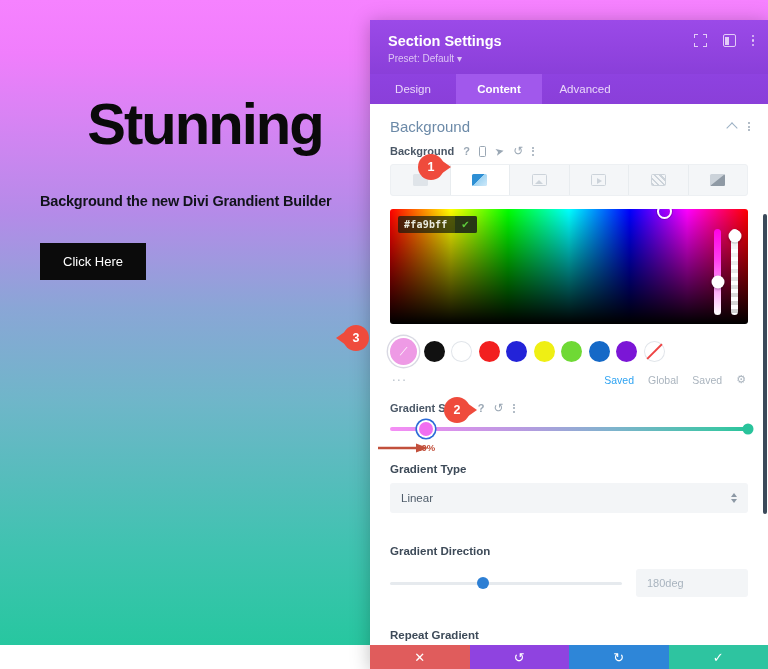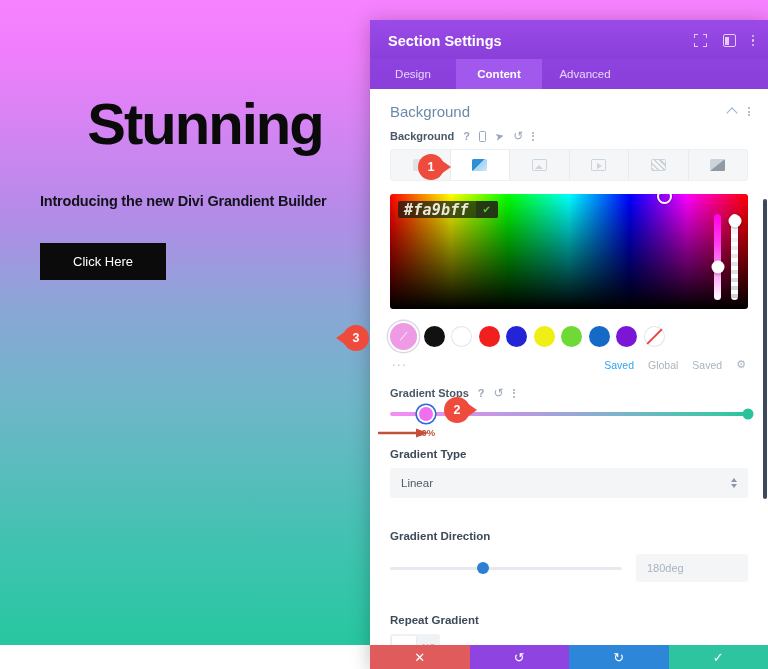"Preset: Default ▾" div.panel-preset { html: none -> <div>Preset: Default ▾</div> }
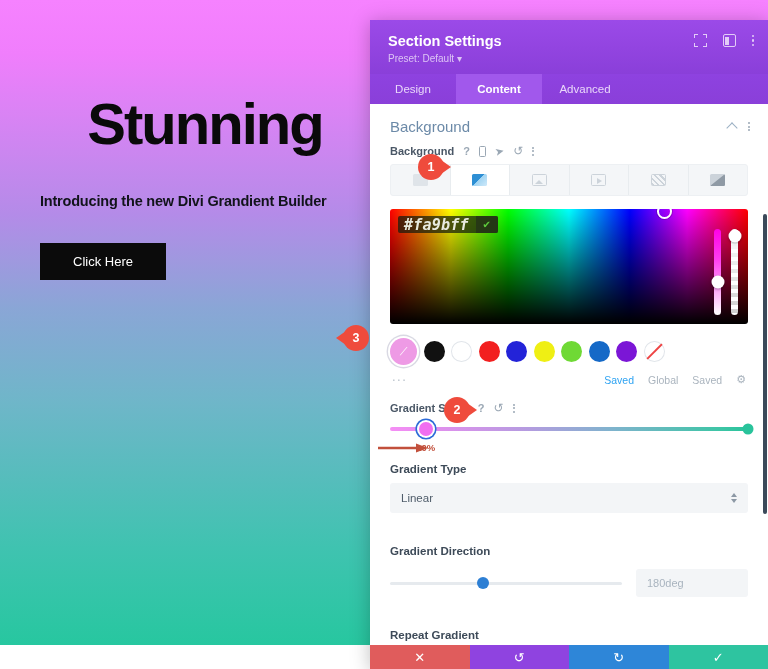"Introducing the new Divi Grandient" div.hero-sub { text: Introducing -> Background }
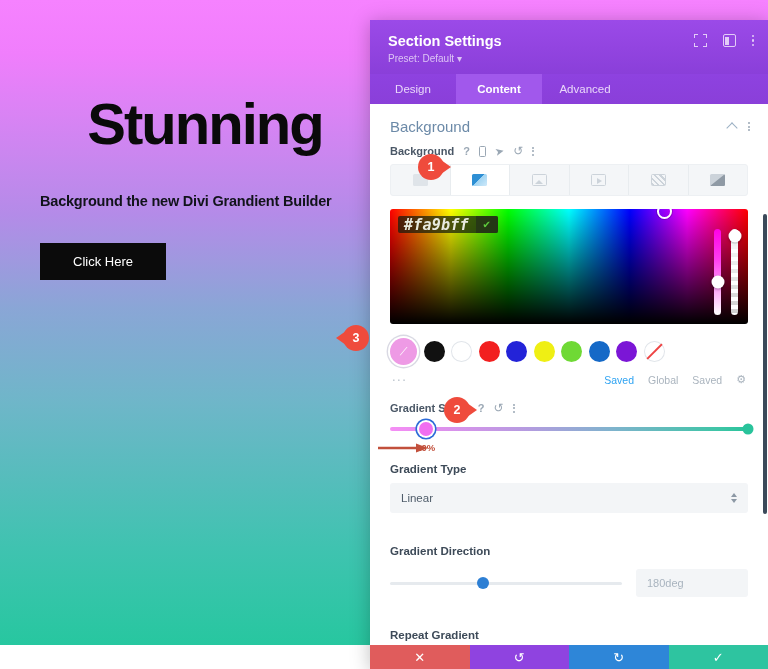"#fa9bff" .cp-hex { font-size: 15px -> 10px; font-style: italic -> none }
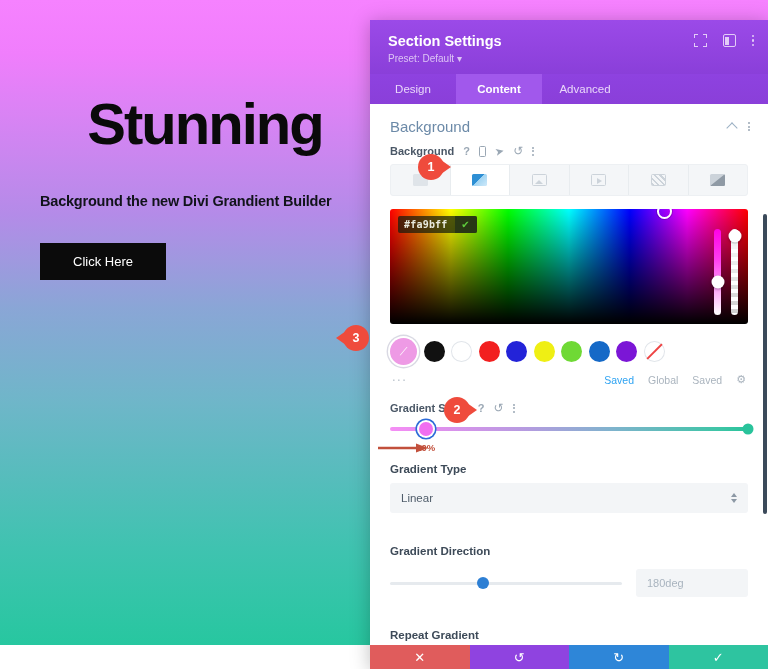"Click Here" .hero-btn { padding: 11px 33px -> 11px 23px }
